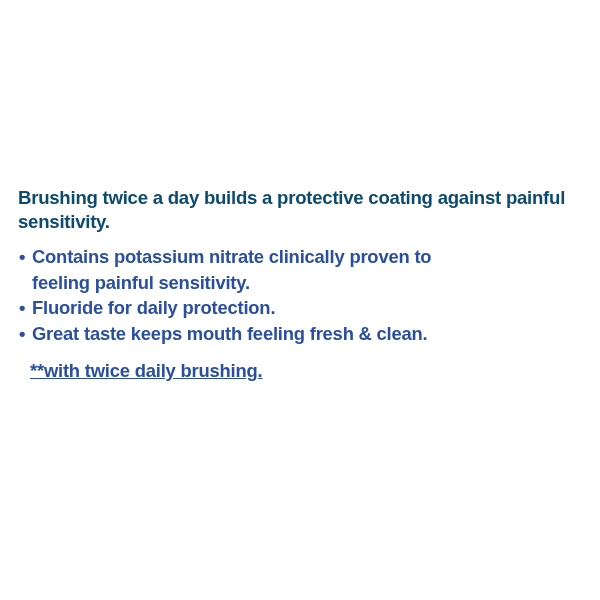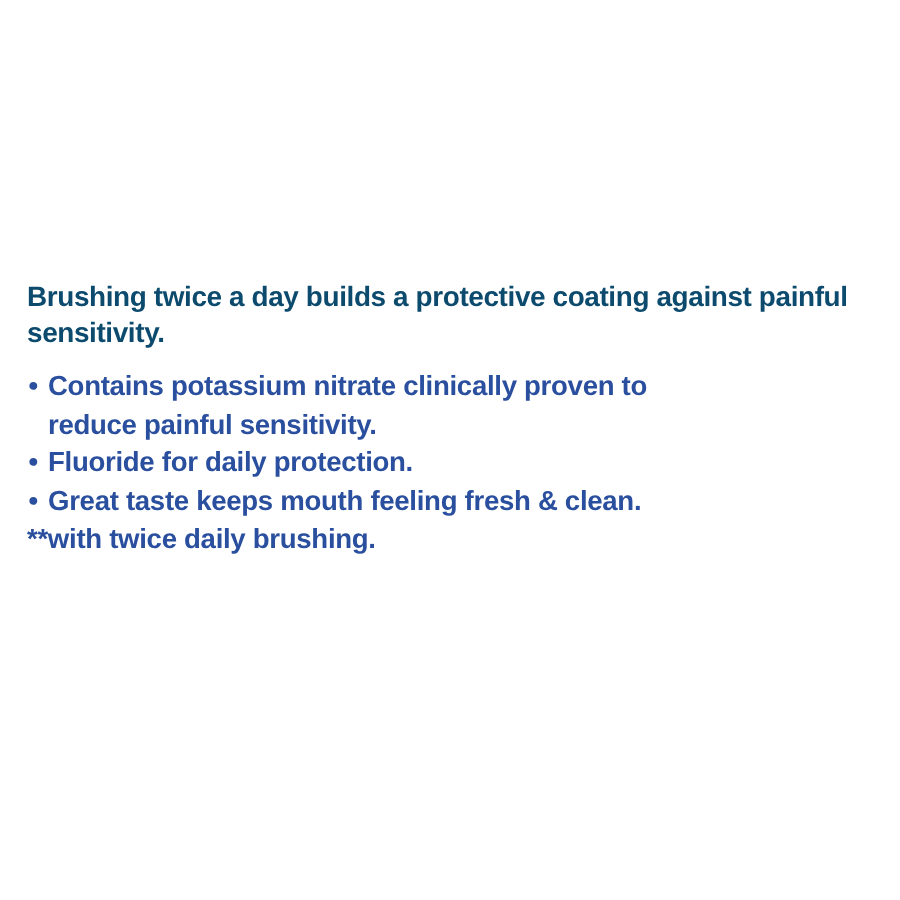"Contains potassium nitrate clinically" span { text: reduce -> feeling }
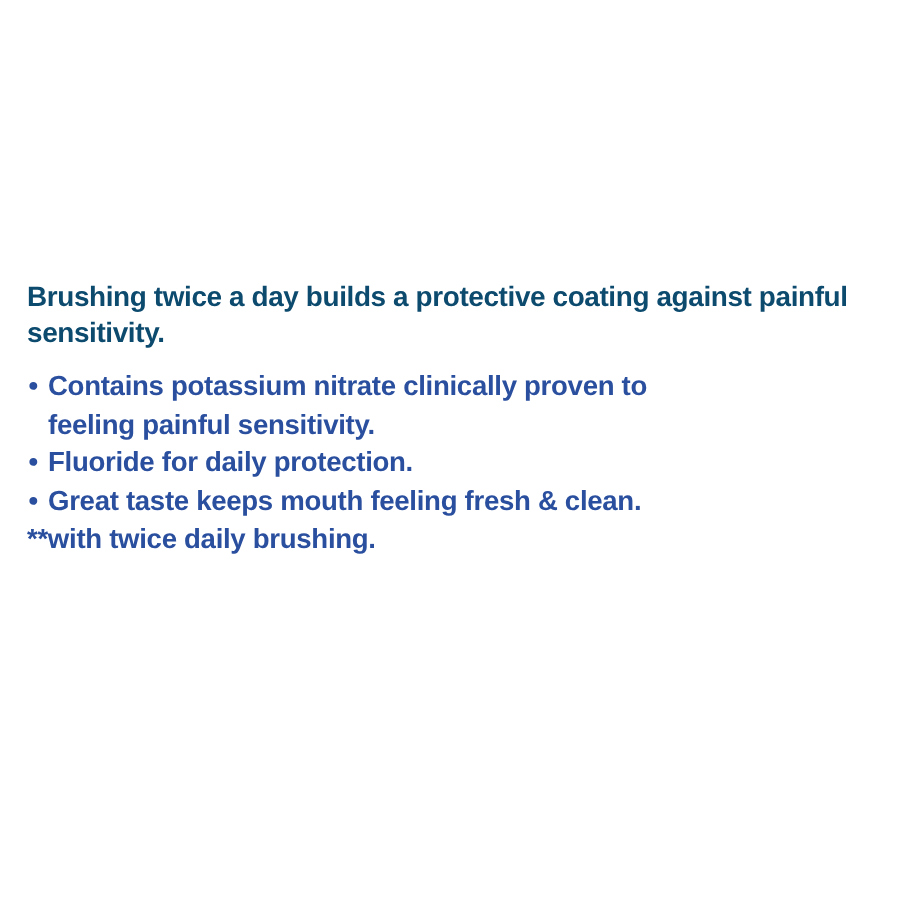"**with twice daily brushing." .footnote { margin: 0 -> 12px; text-decoration: none -> underline }
